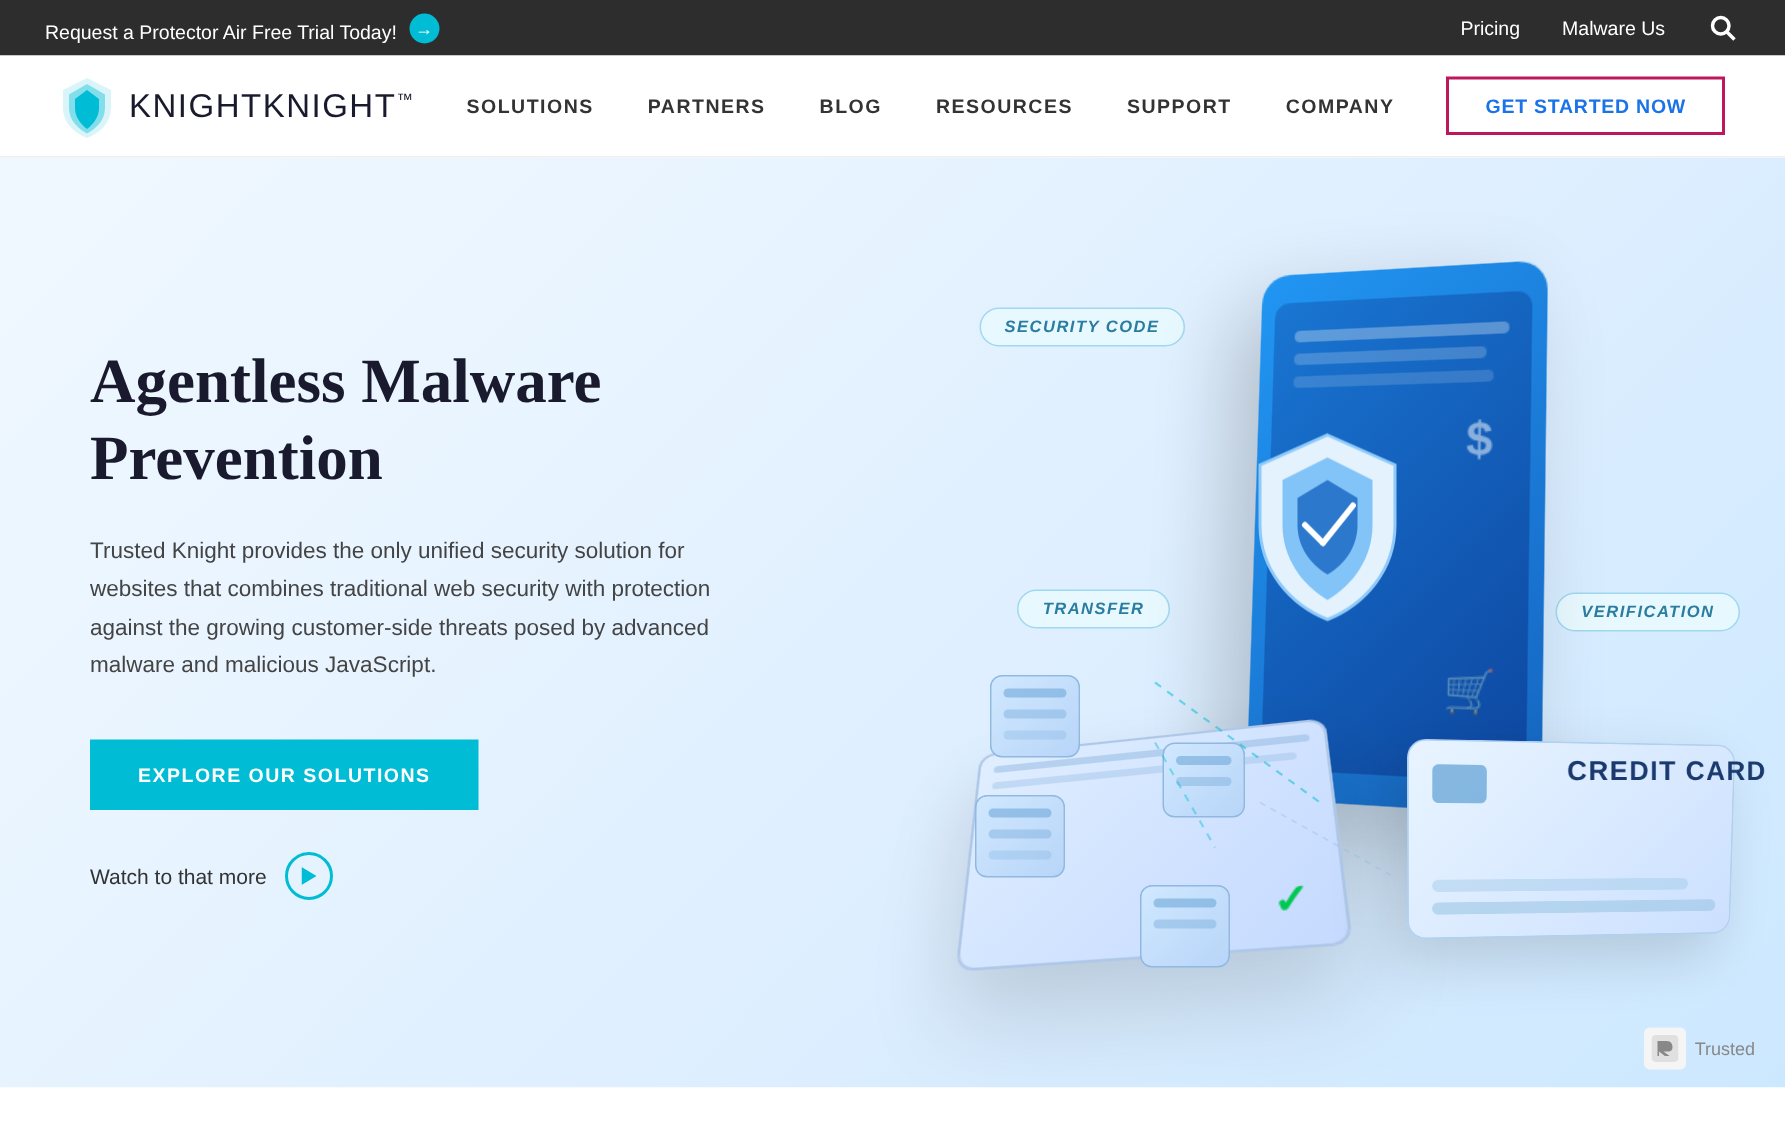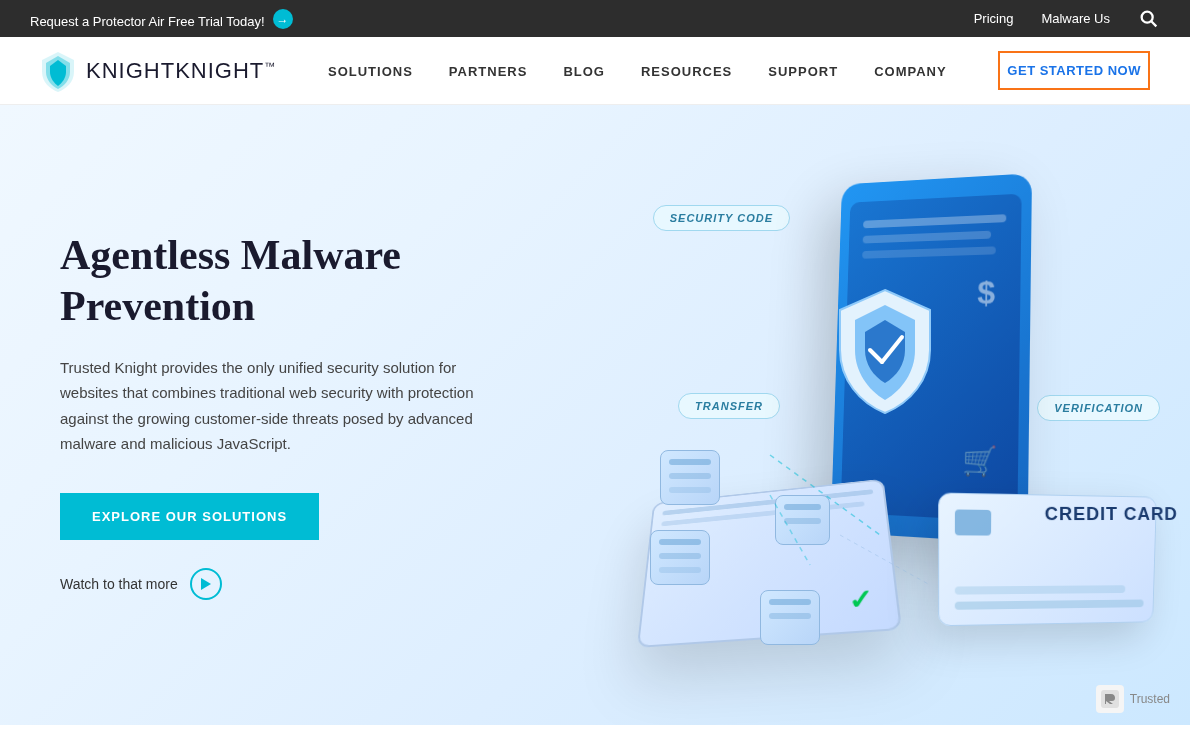"GET STARTED NOW" .get-started-btn { border: 2px solid #f97316 -> 2px solid #be185d; padding: 10px 7px -> 10px 24px }
